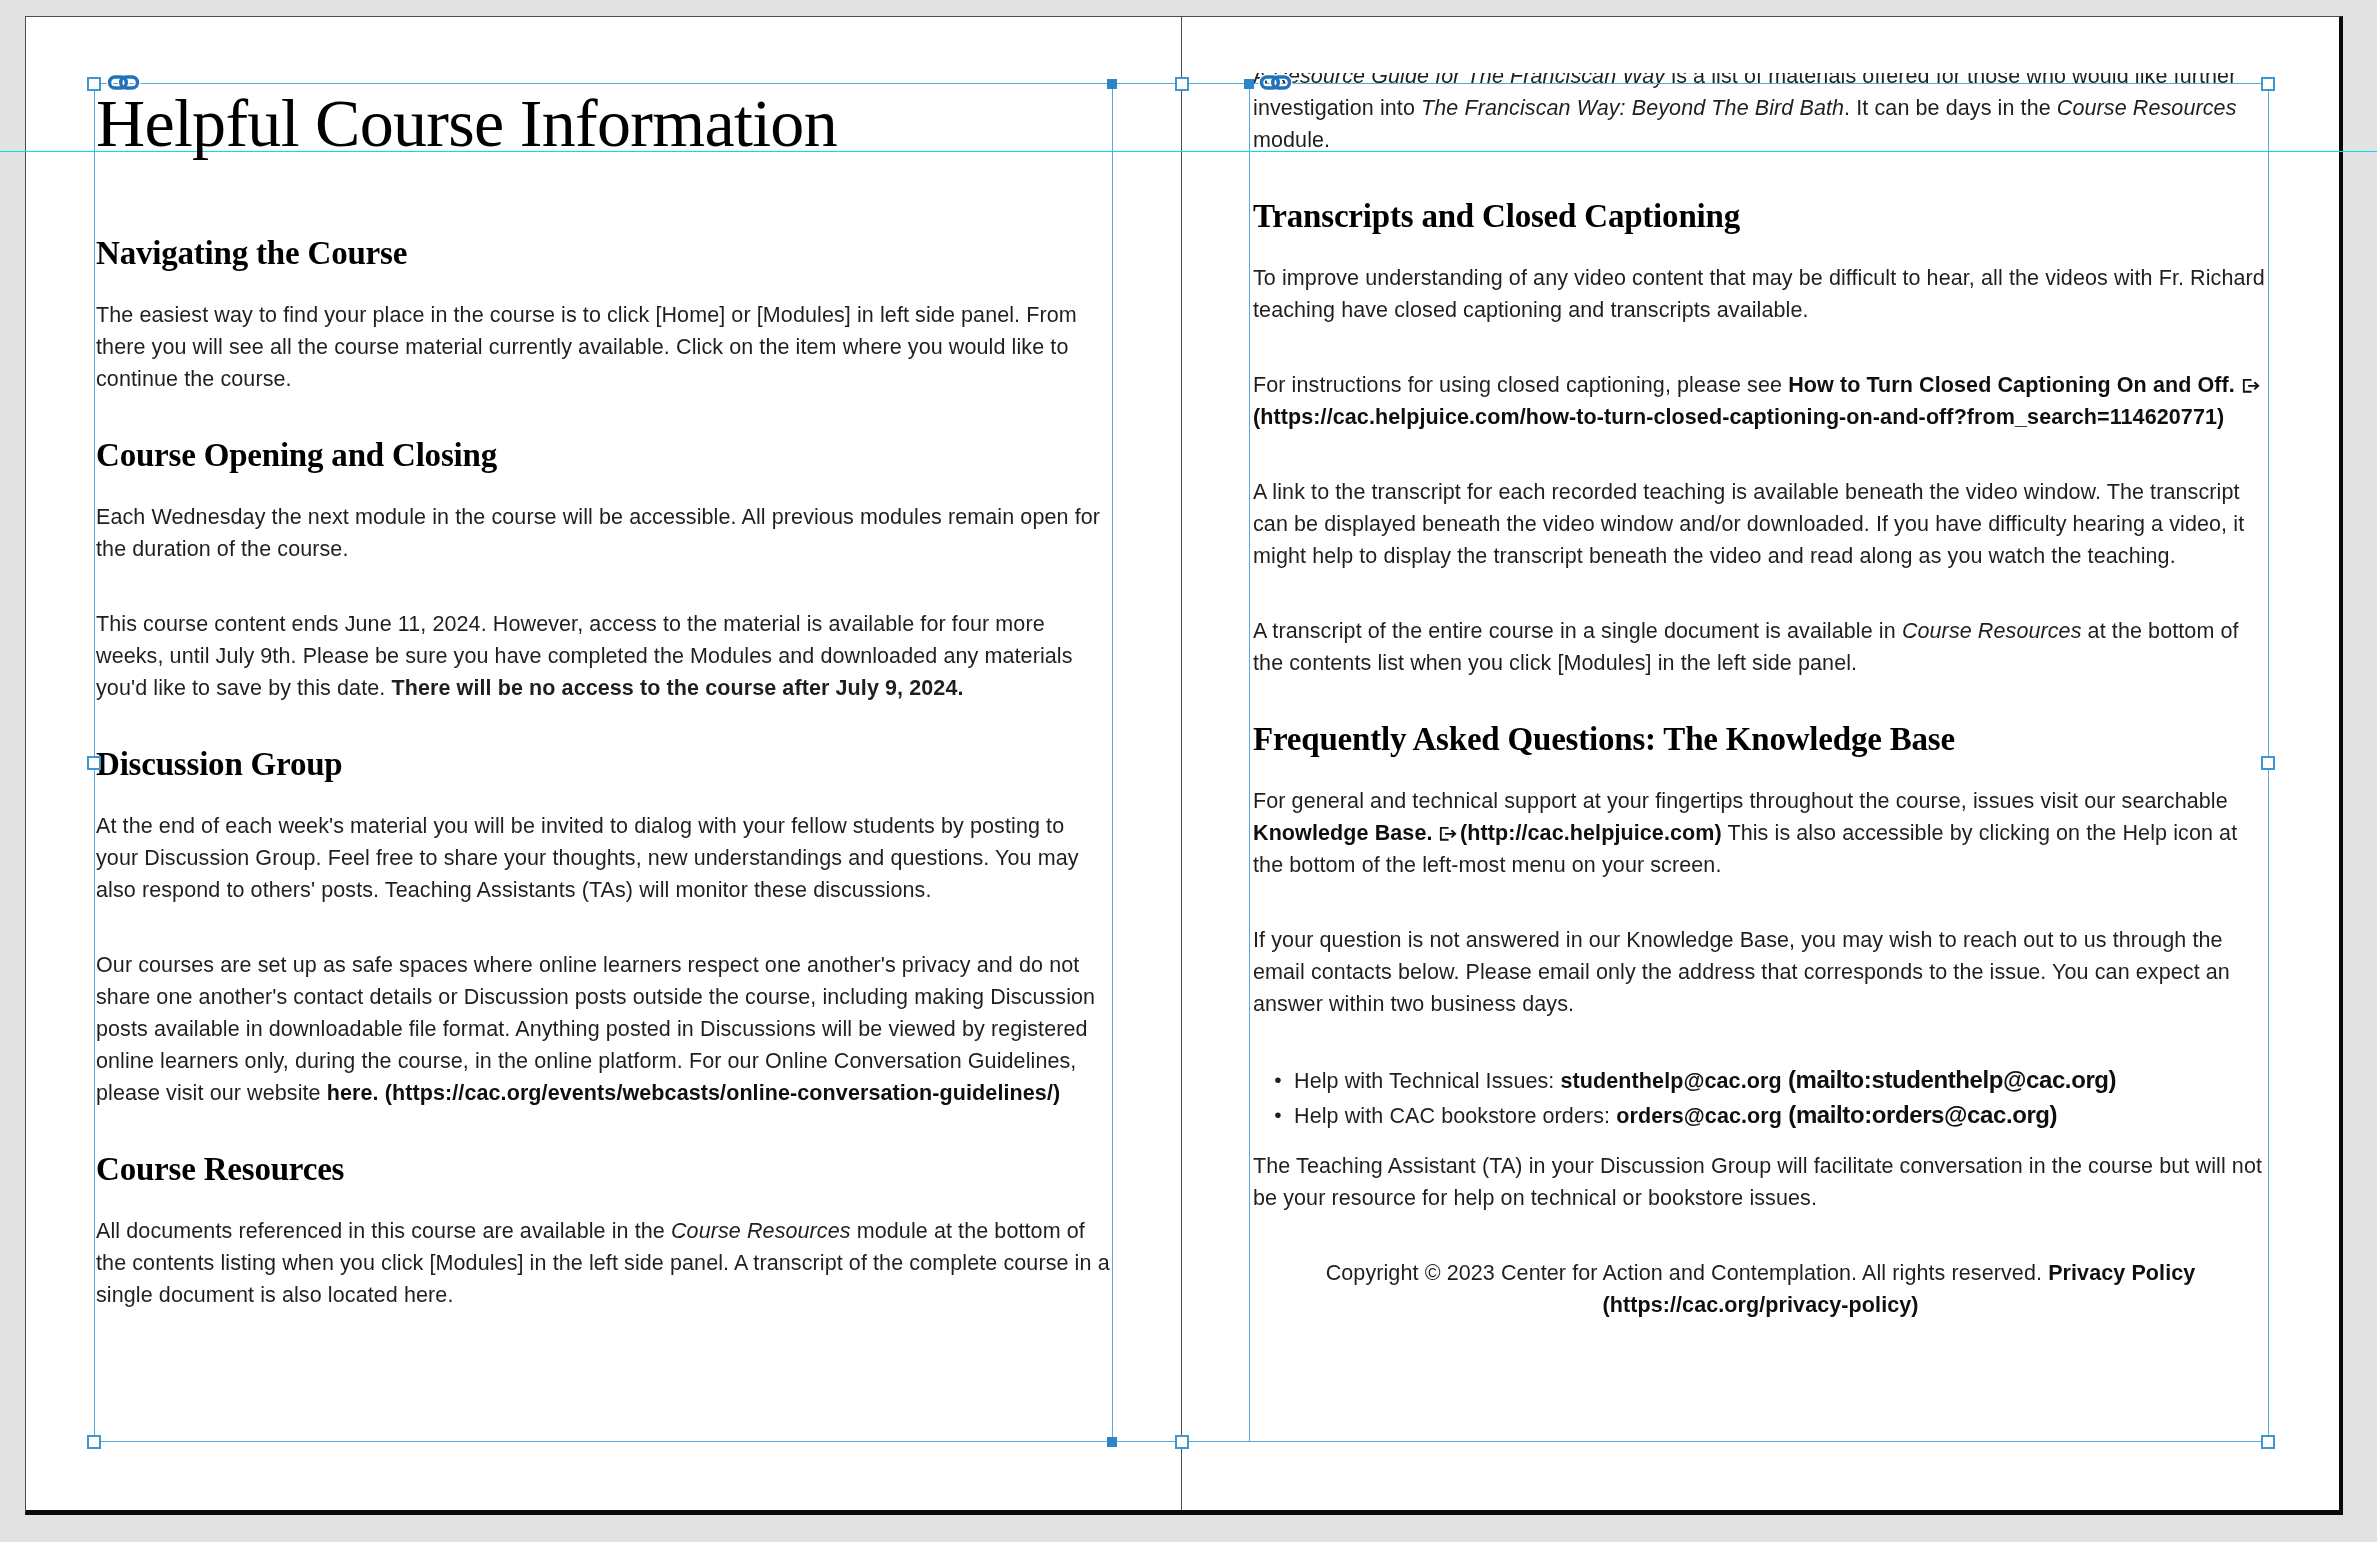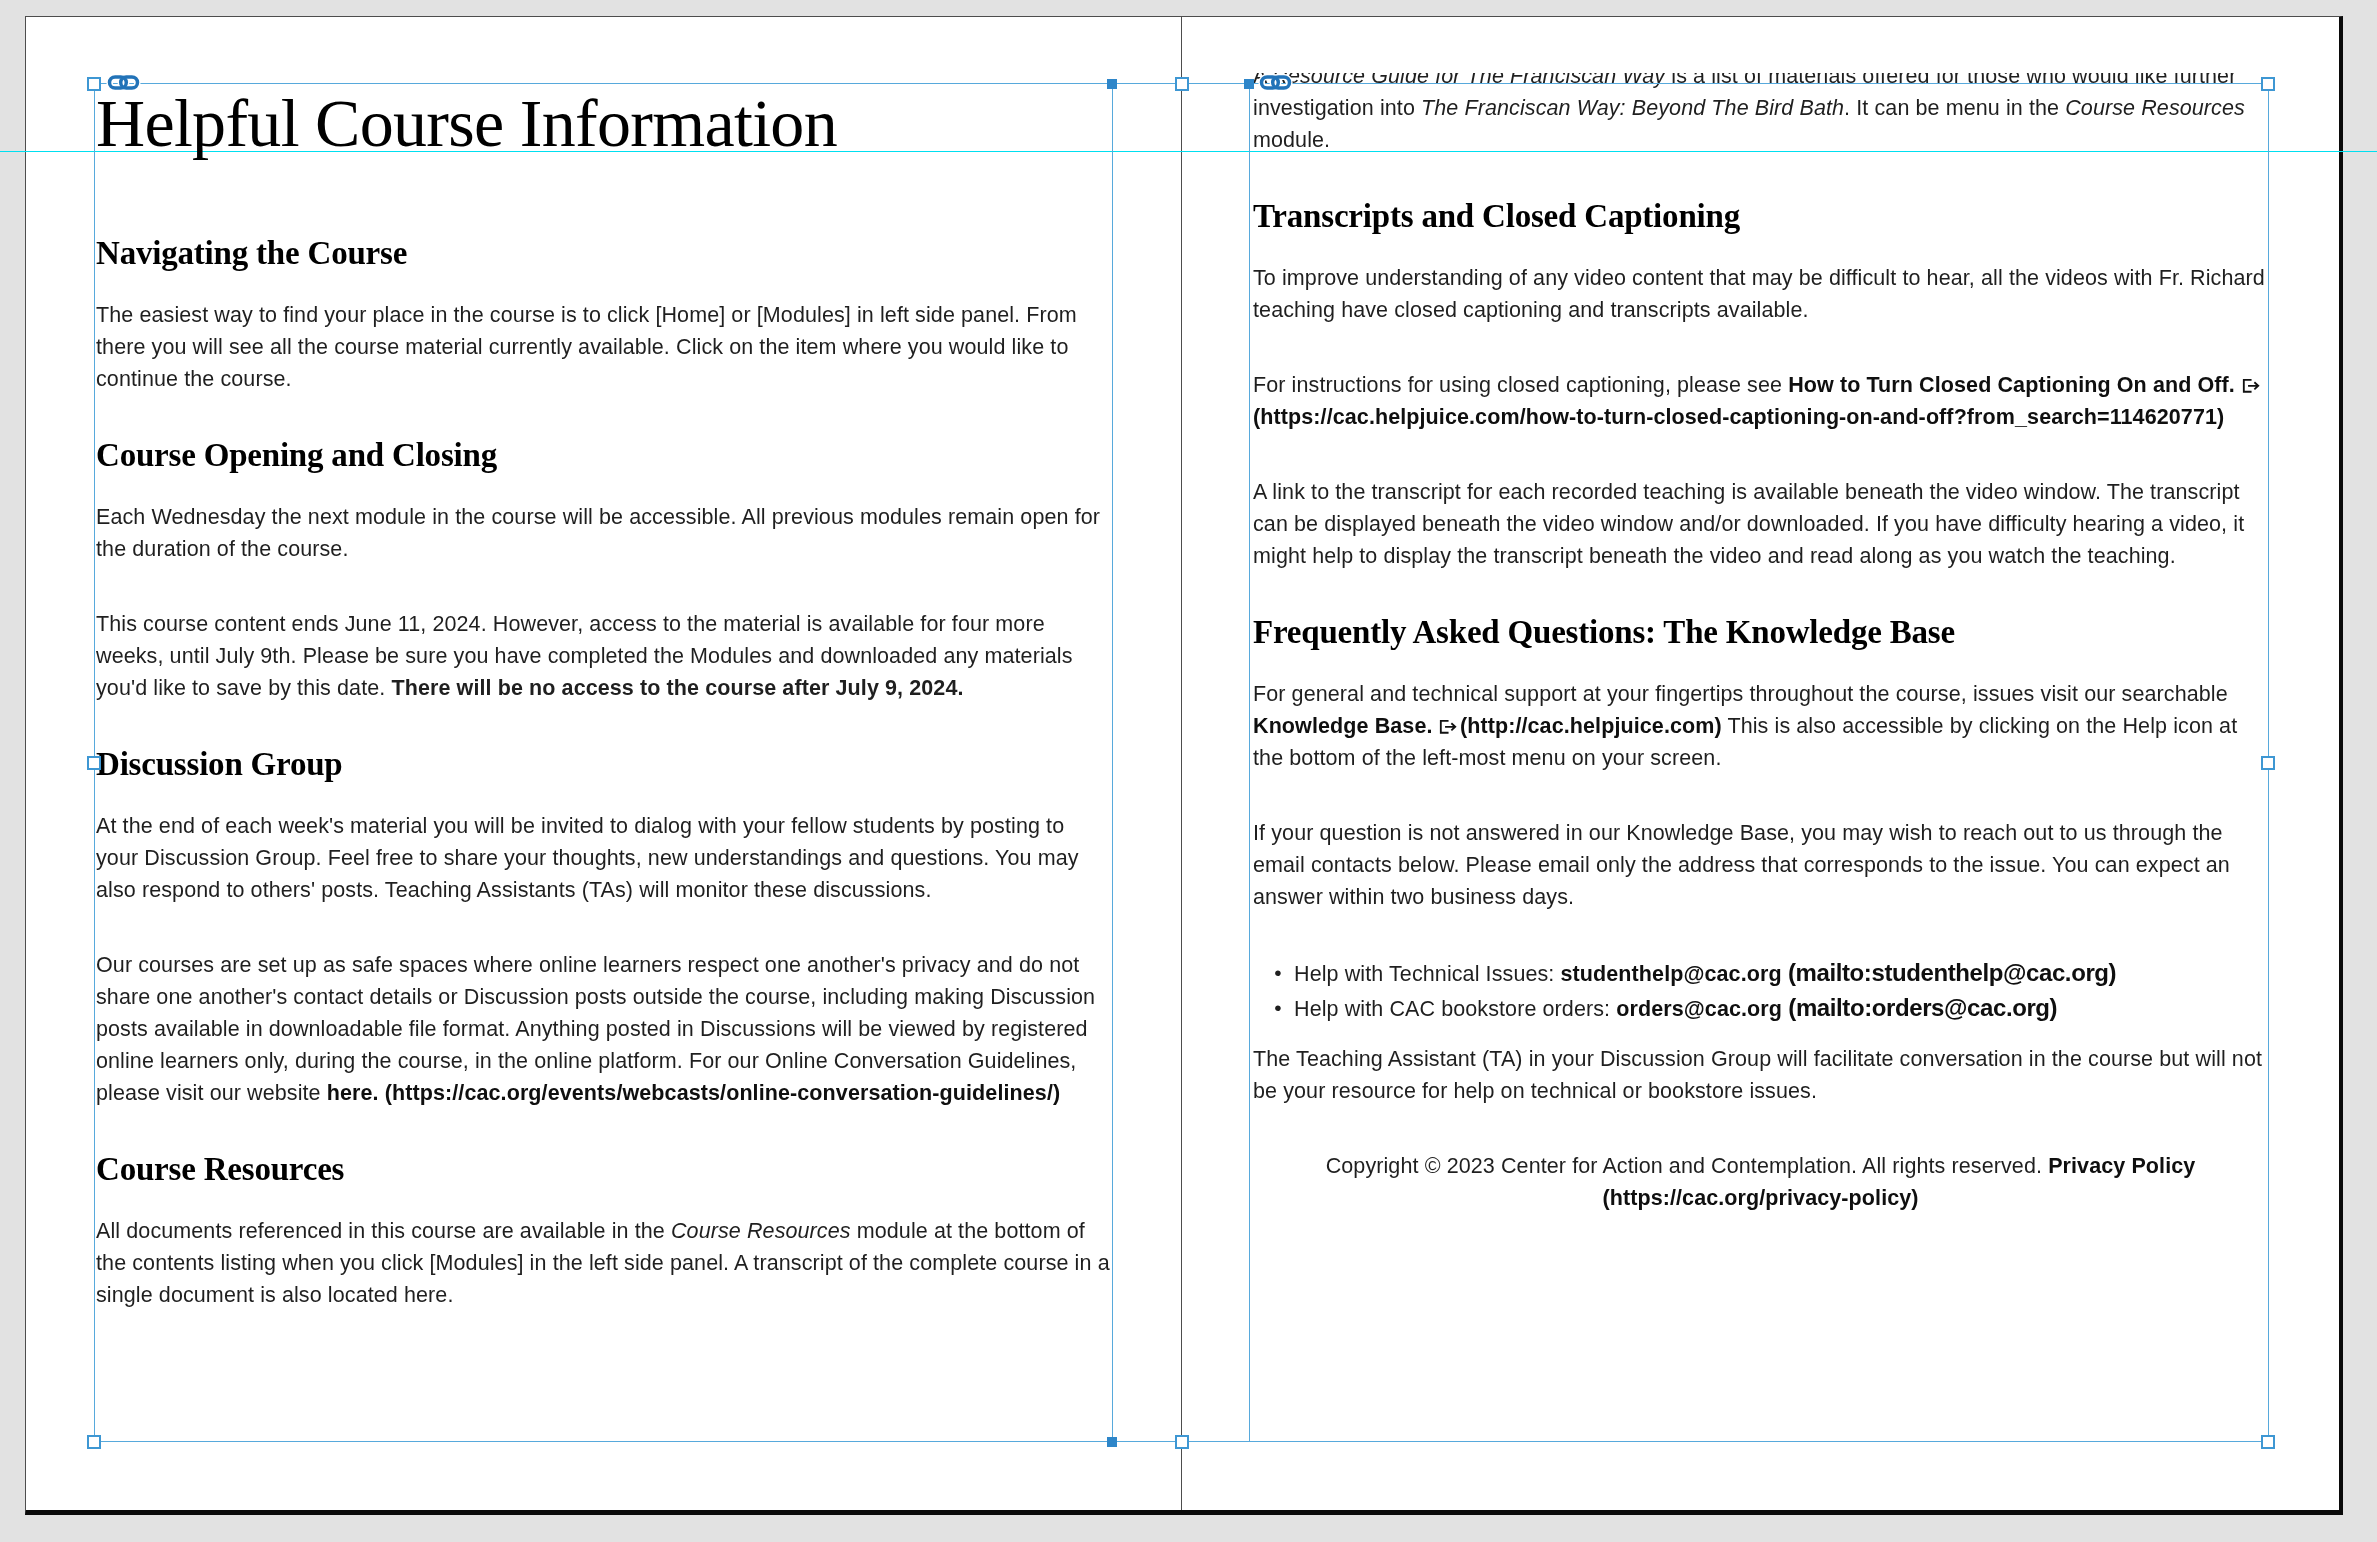". It can be menu" span { text: menu -> days }
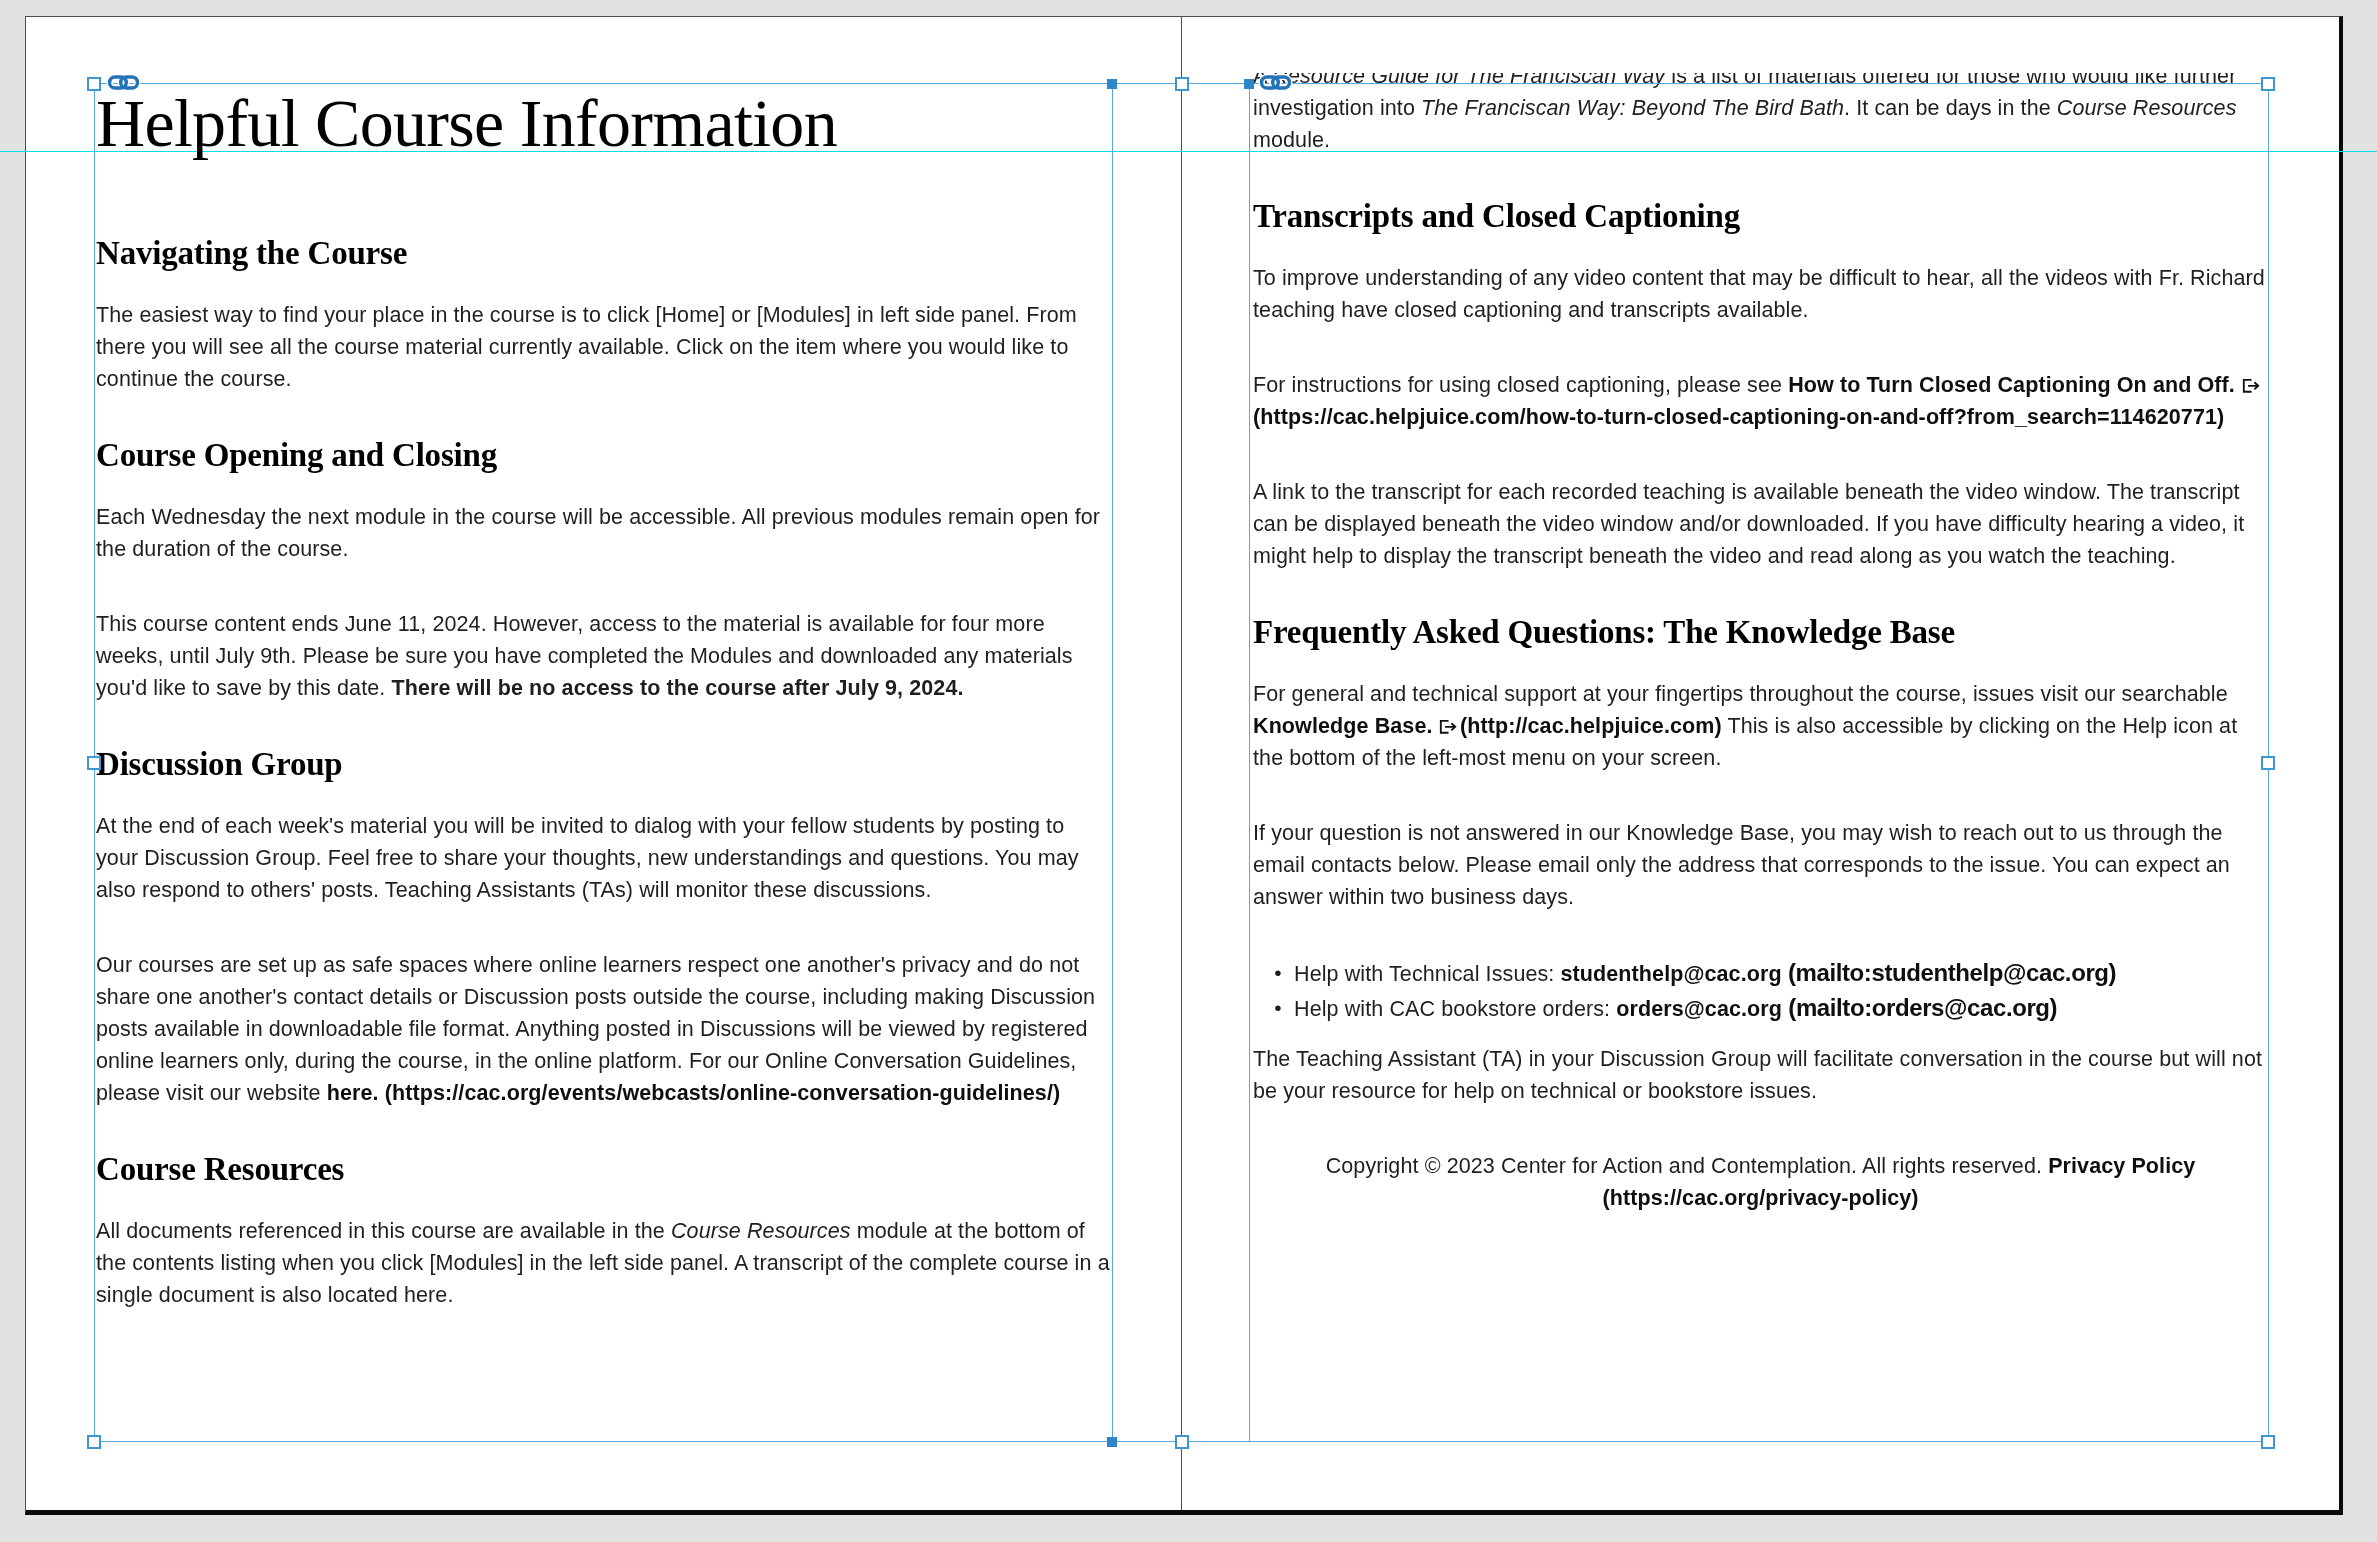"A transcript of the entire" p { html: none -> <p><span>A transcript of the entire course in a single document is available in </span><span>Course Resources</span><span> at the bottom of the contents list when you click [Modules] in the left side panel.</span></p> }
